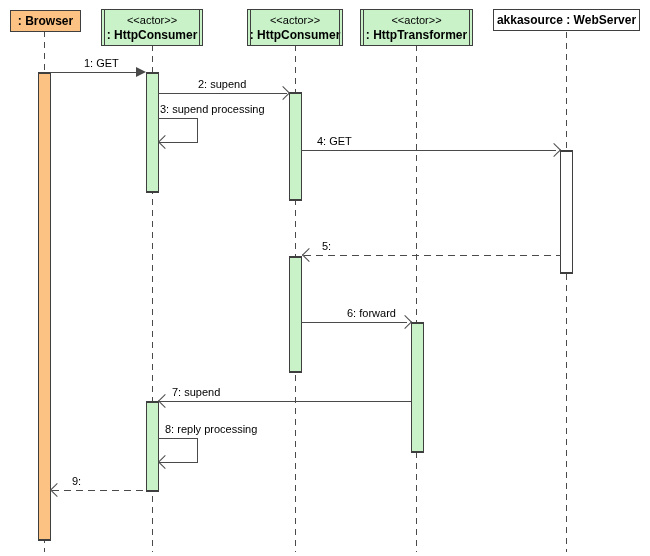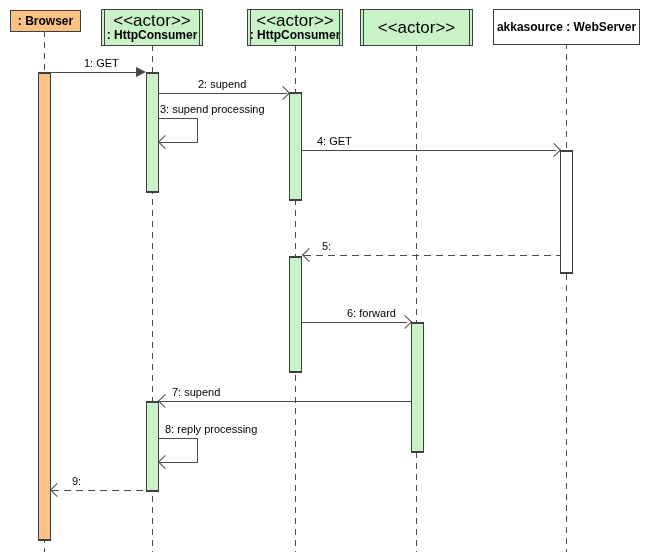"<<actor>>" .participant .stereo { font-size: 17px -> 11px }
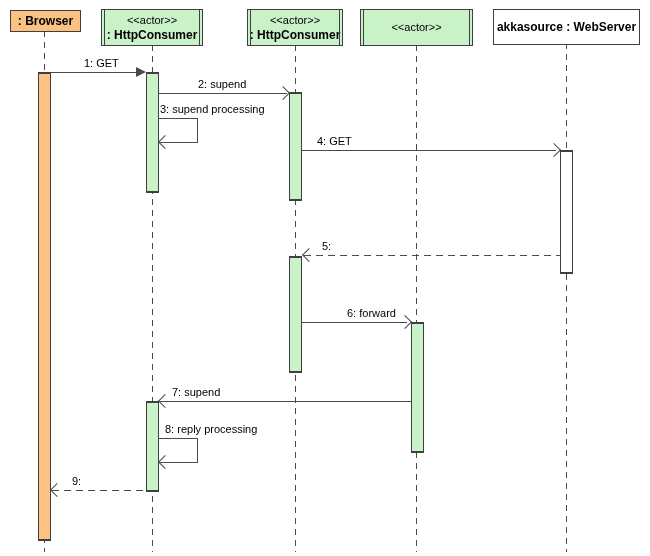"akkasource : WebServer" div.participant { height: 36px -> 22px }
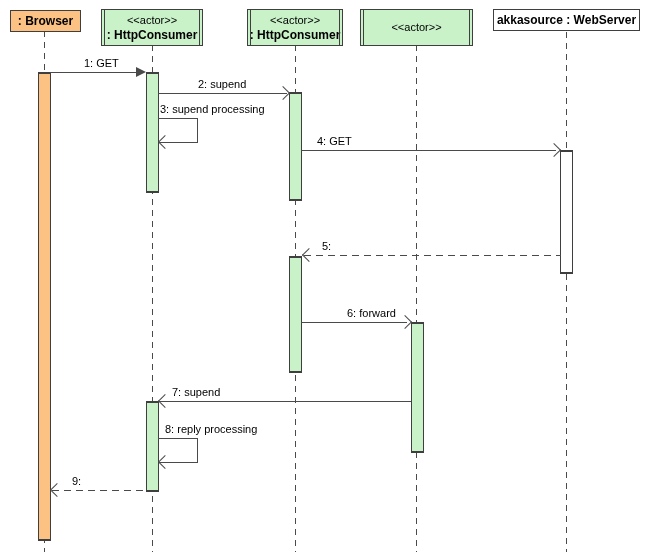": HttpTransformer" span.pname { html: none -> <span>: HttpTransformer</span> }
